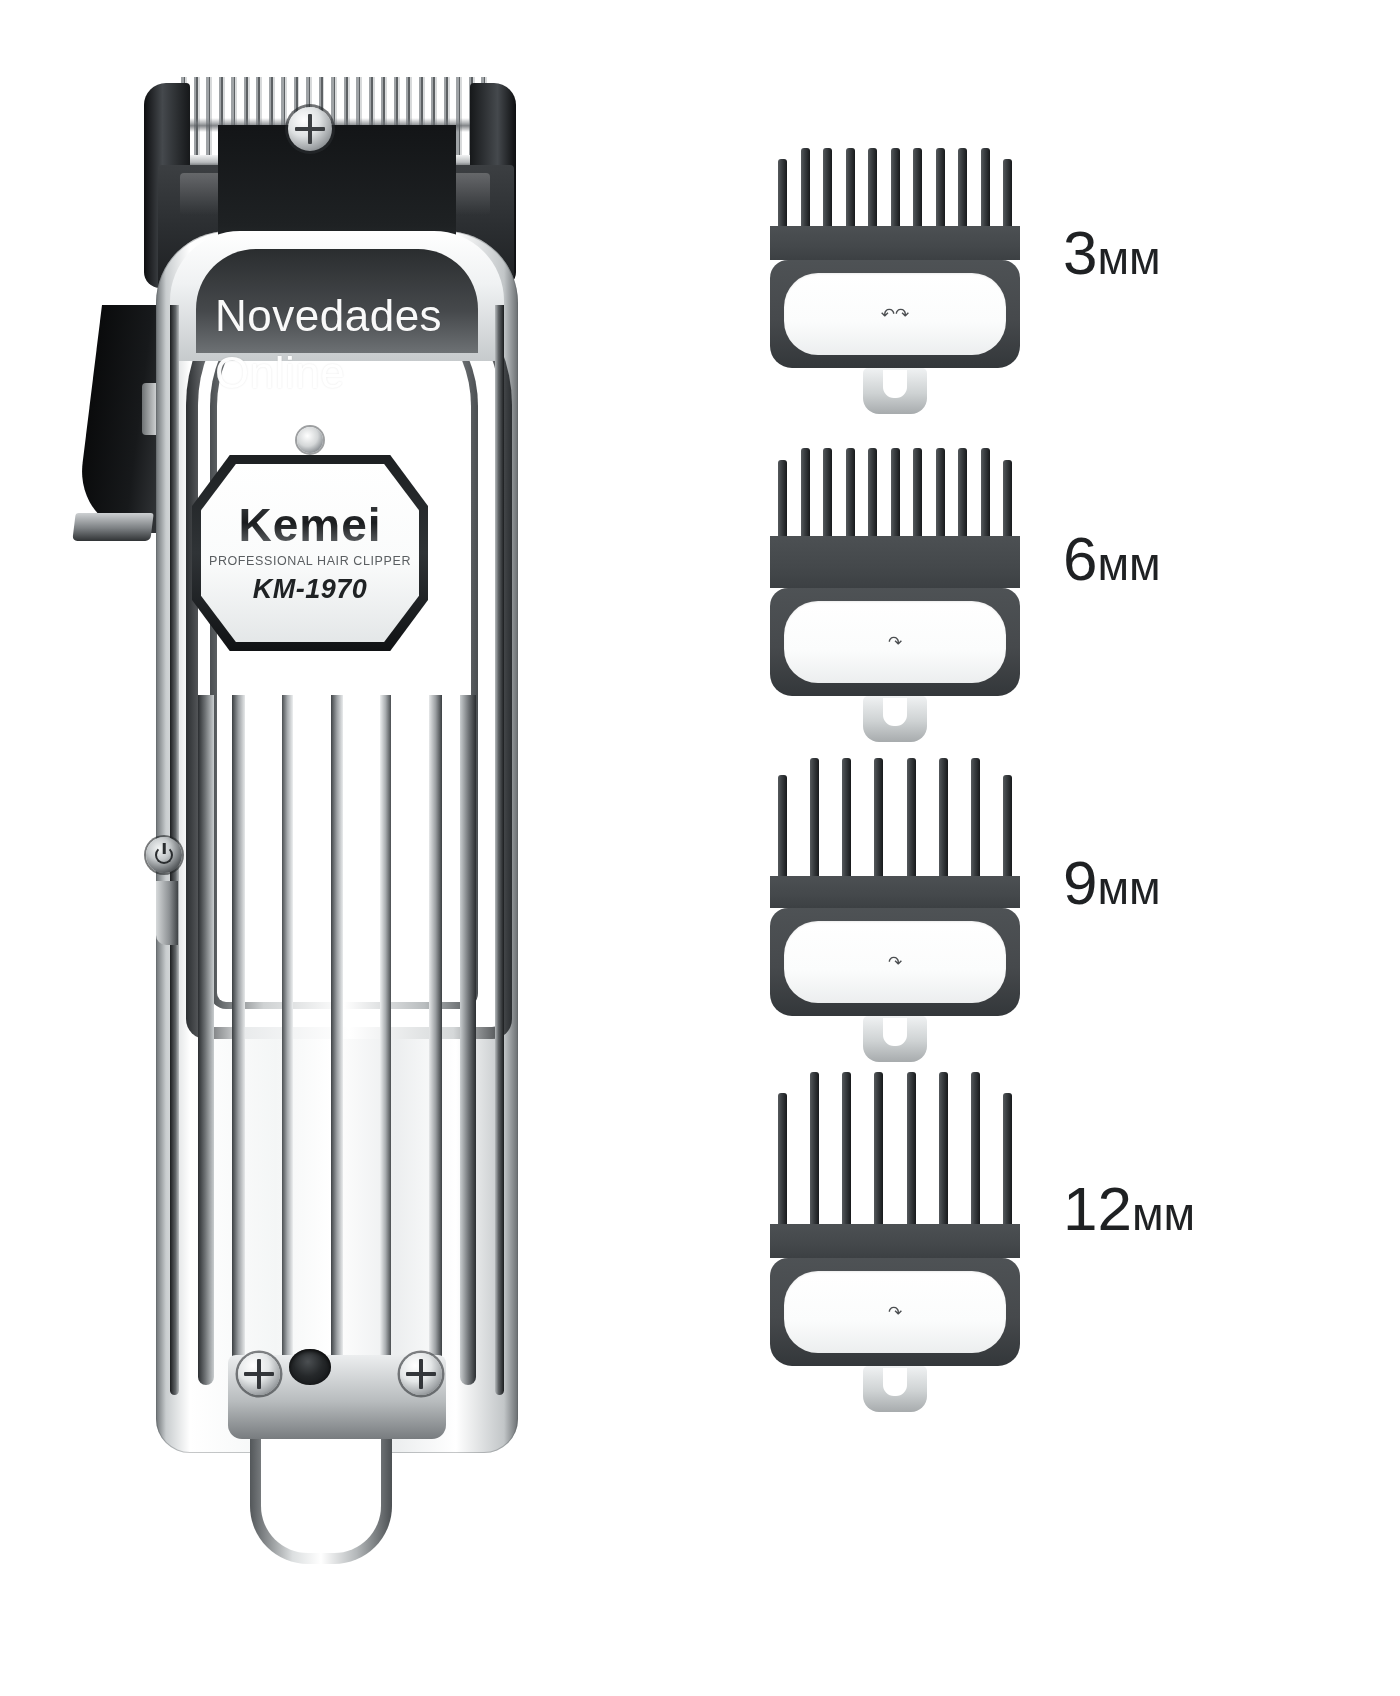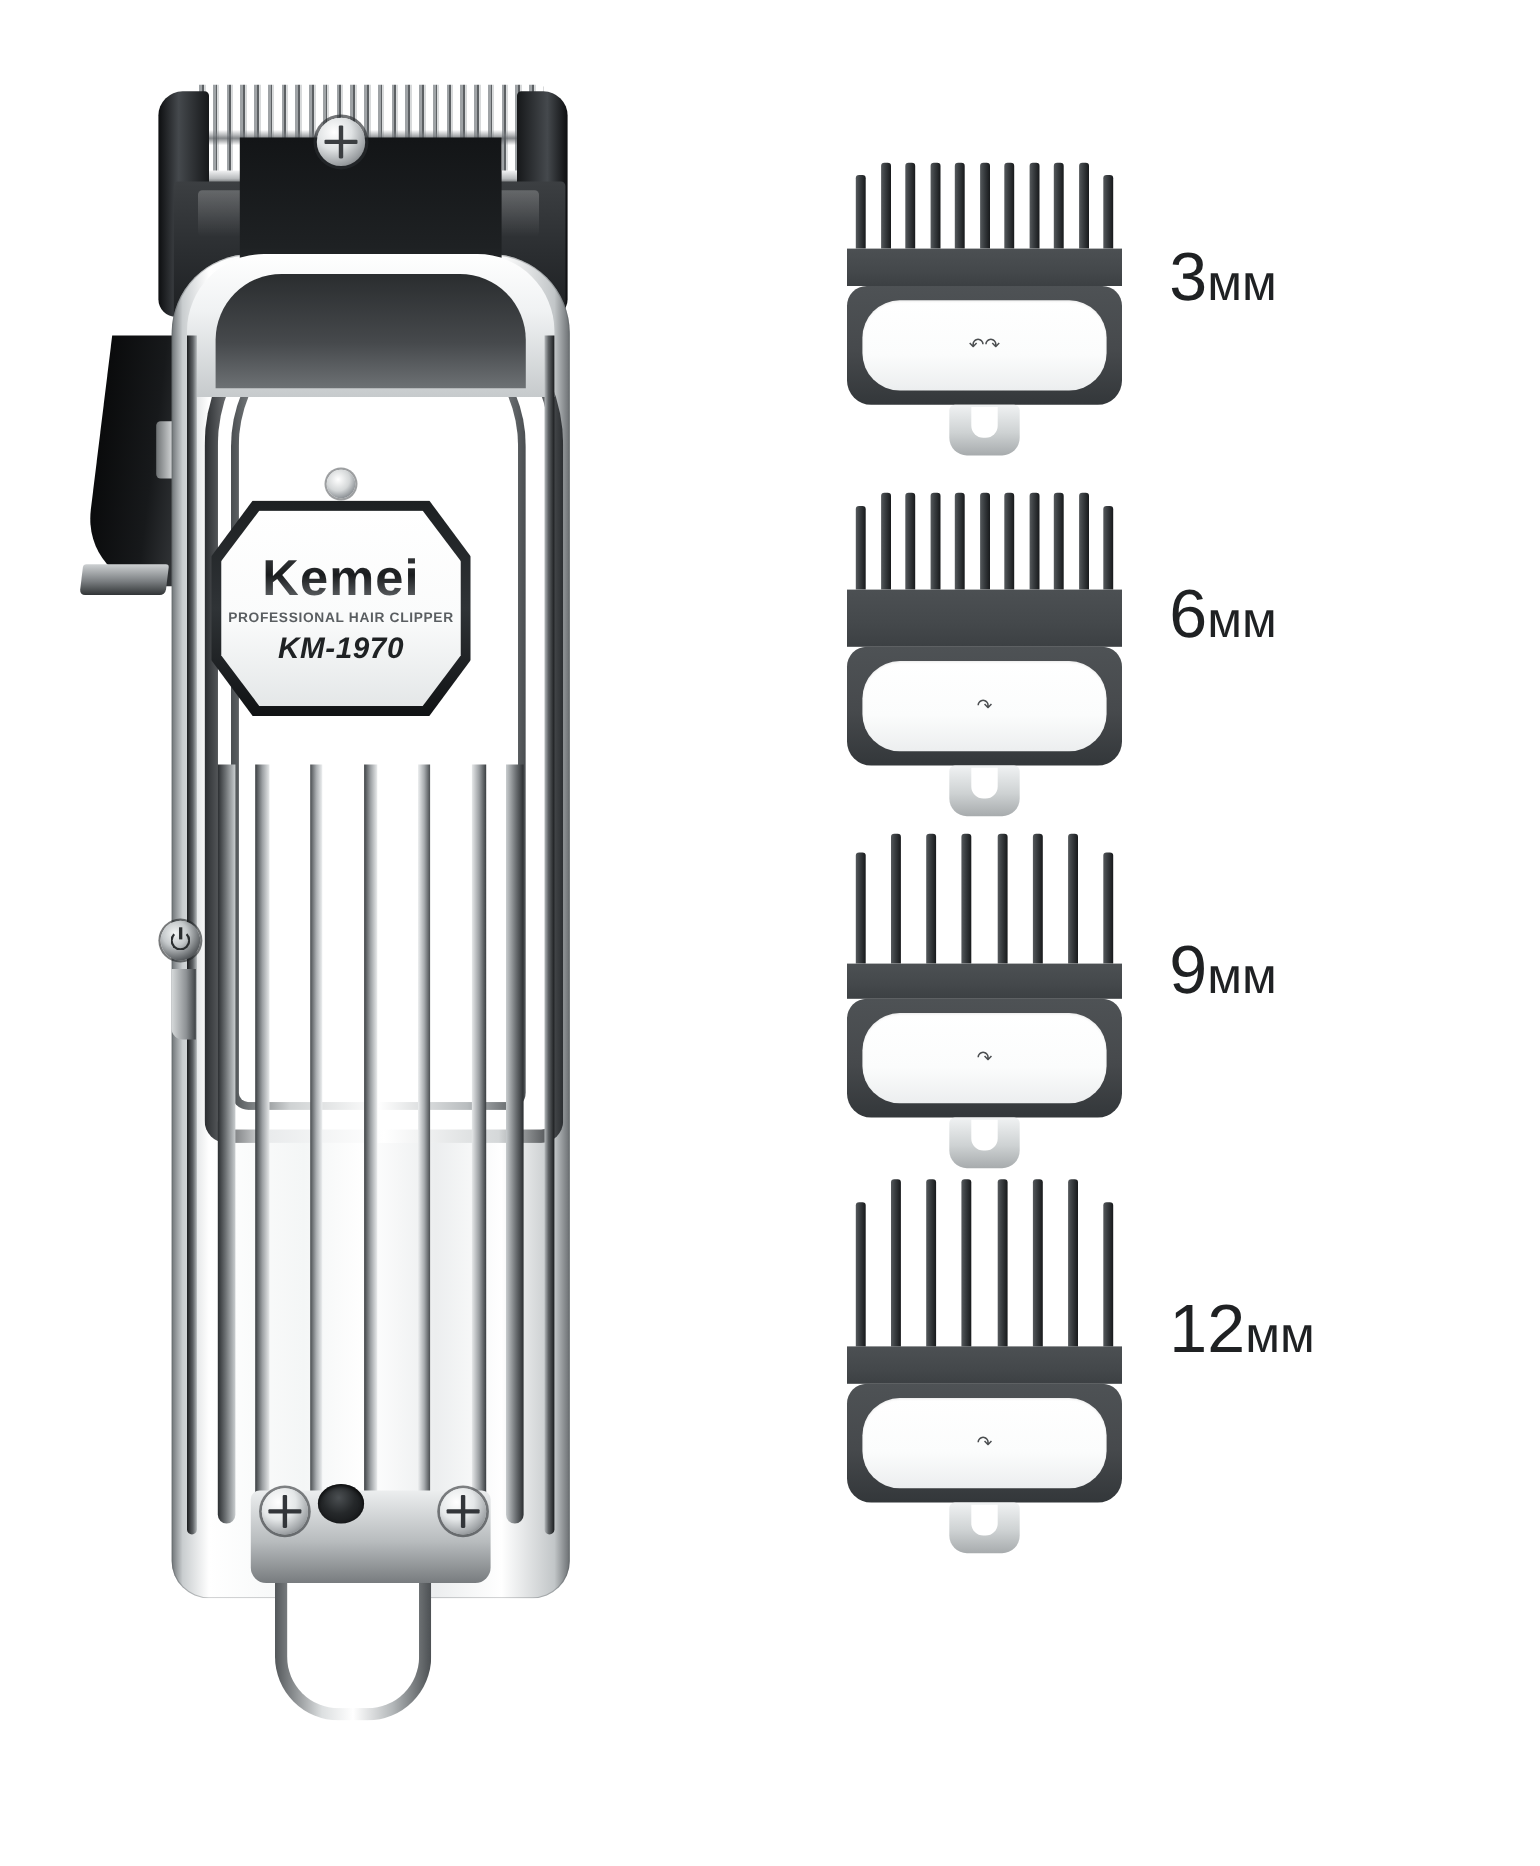"Novedades" div.watermark { html: none -> <div> <div>Novedades</div> <div>Online</div> </div> }
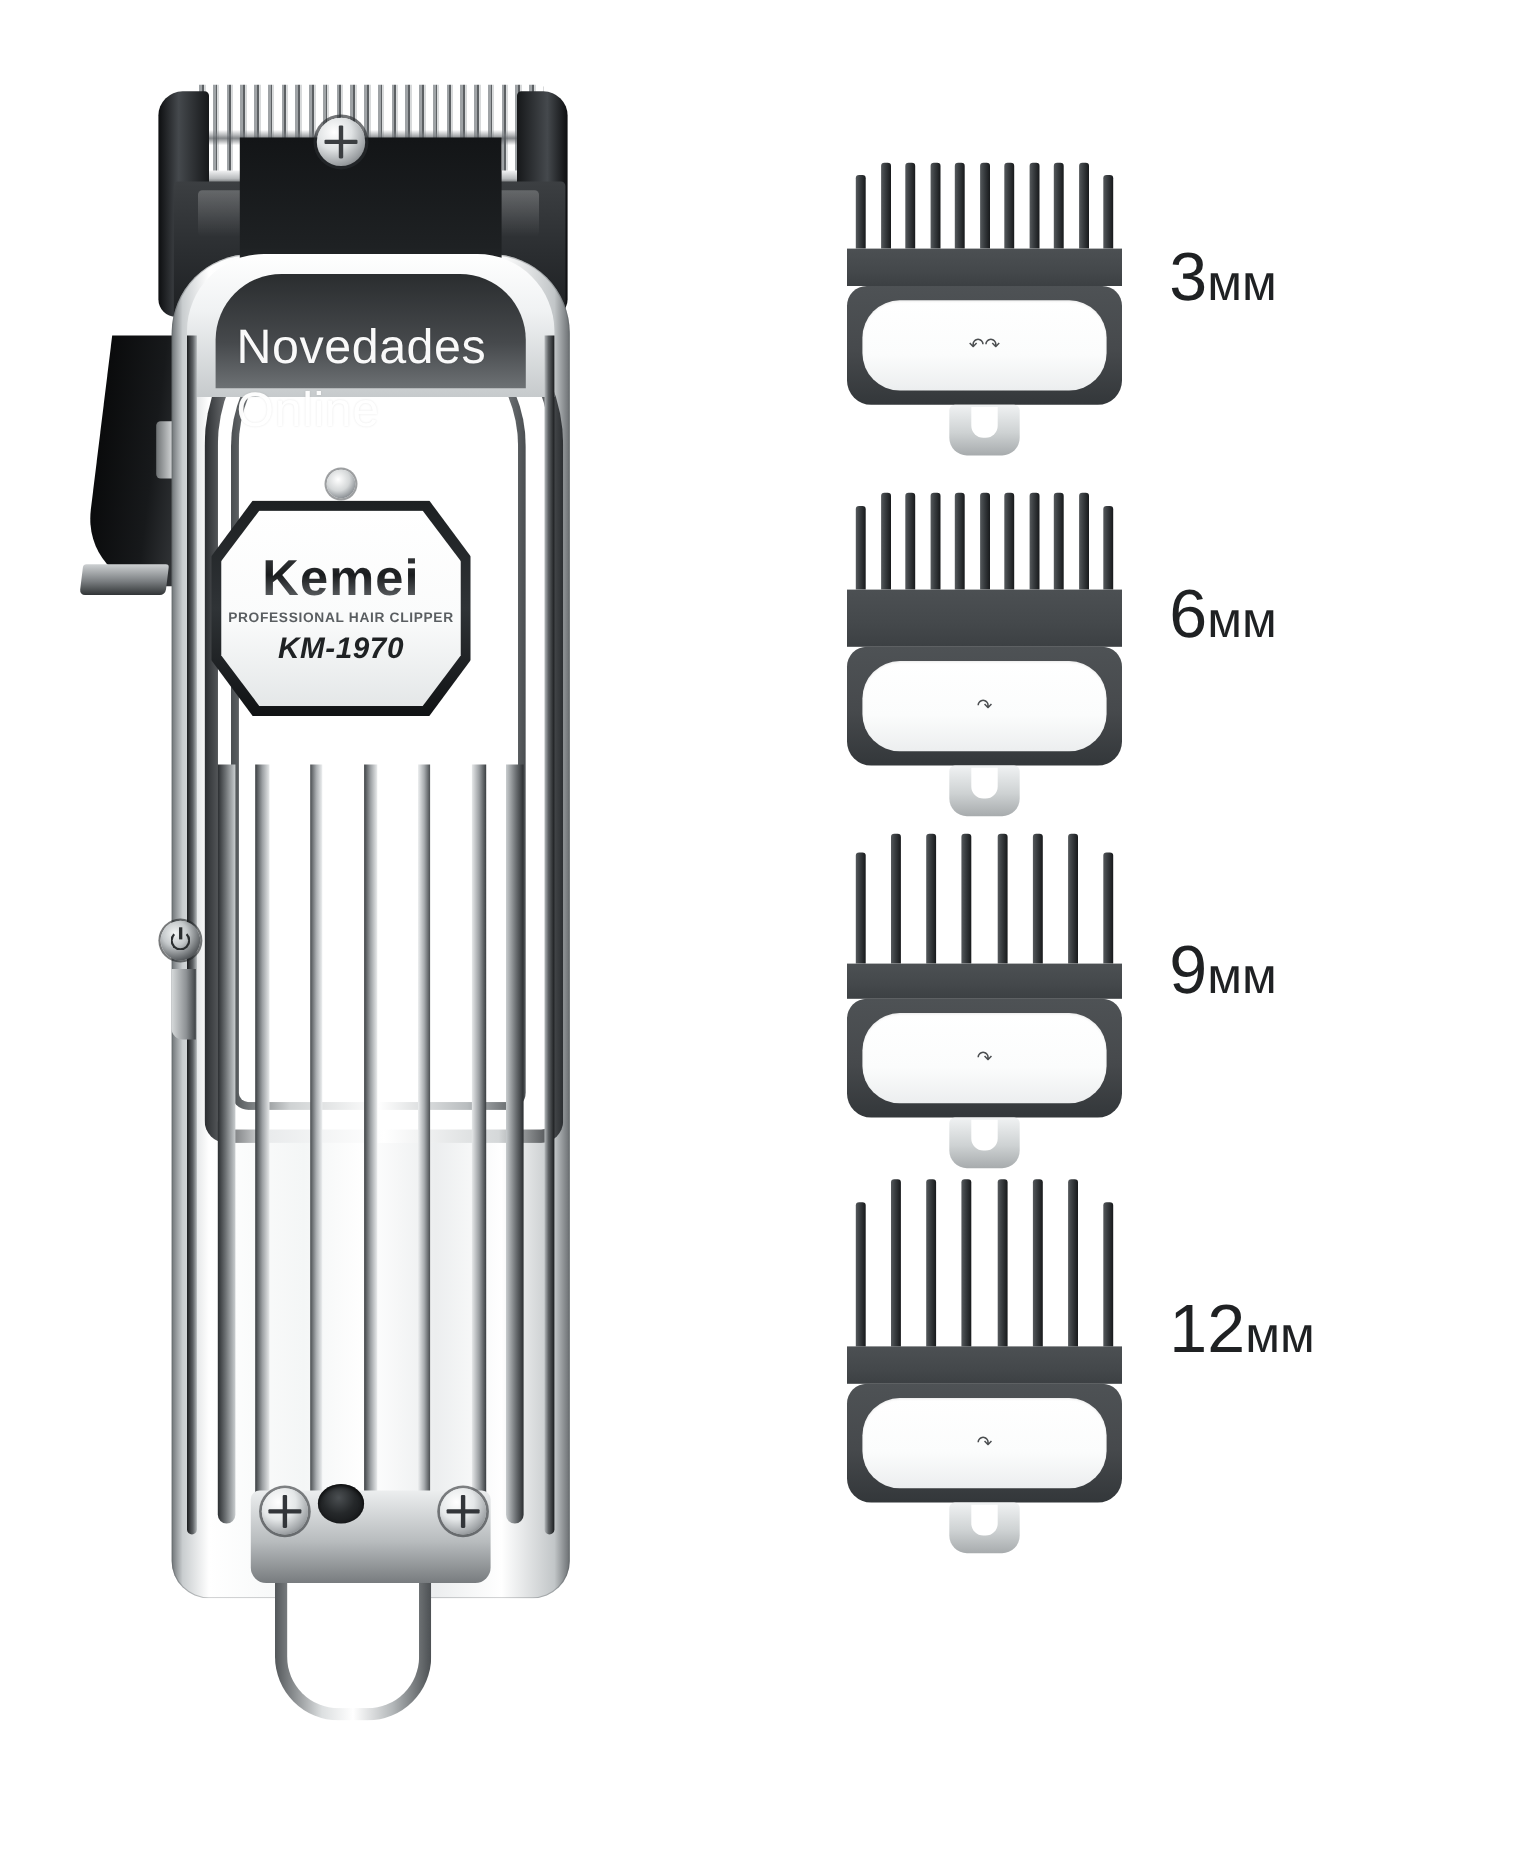"PROFESSIONAL HAIR CLIPPER" .brand-tagline { font-weight: 700 -> 400 }
